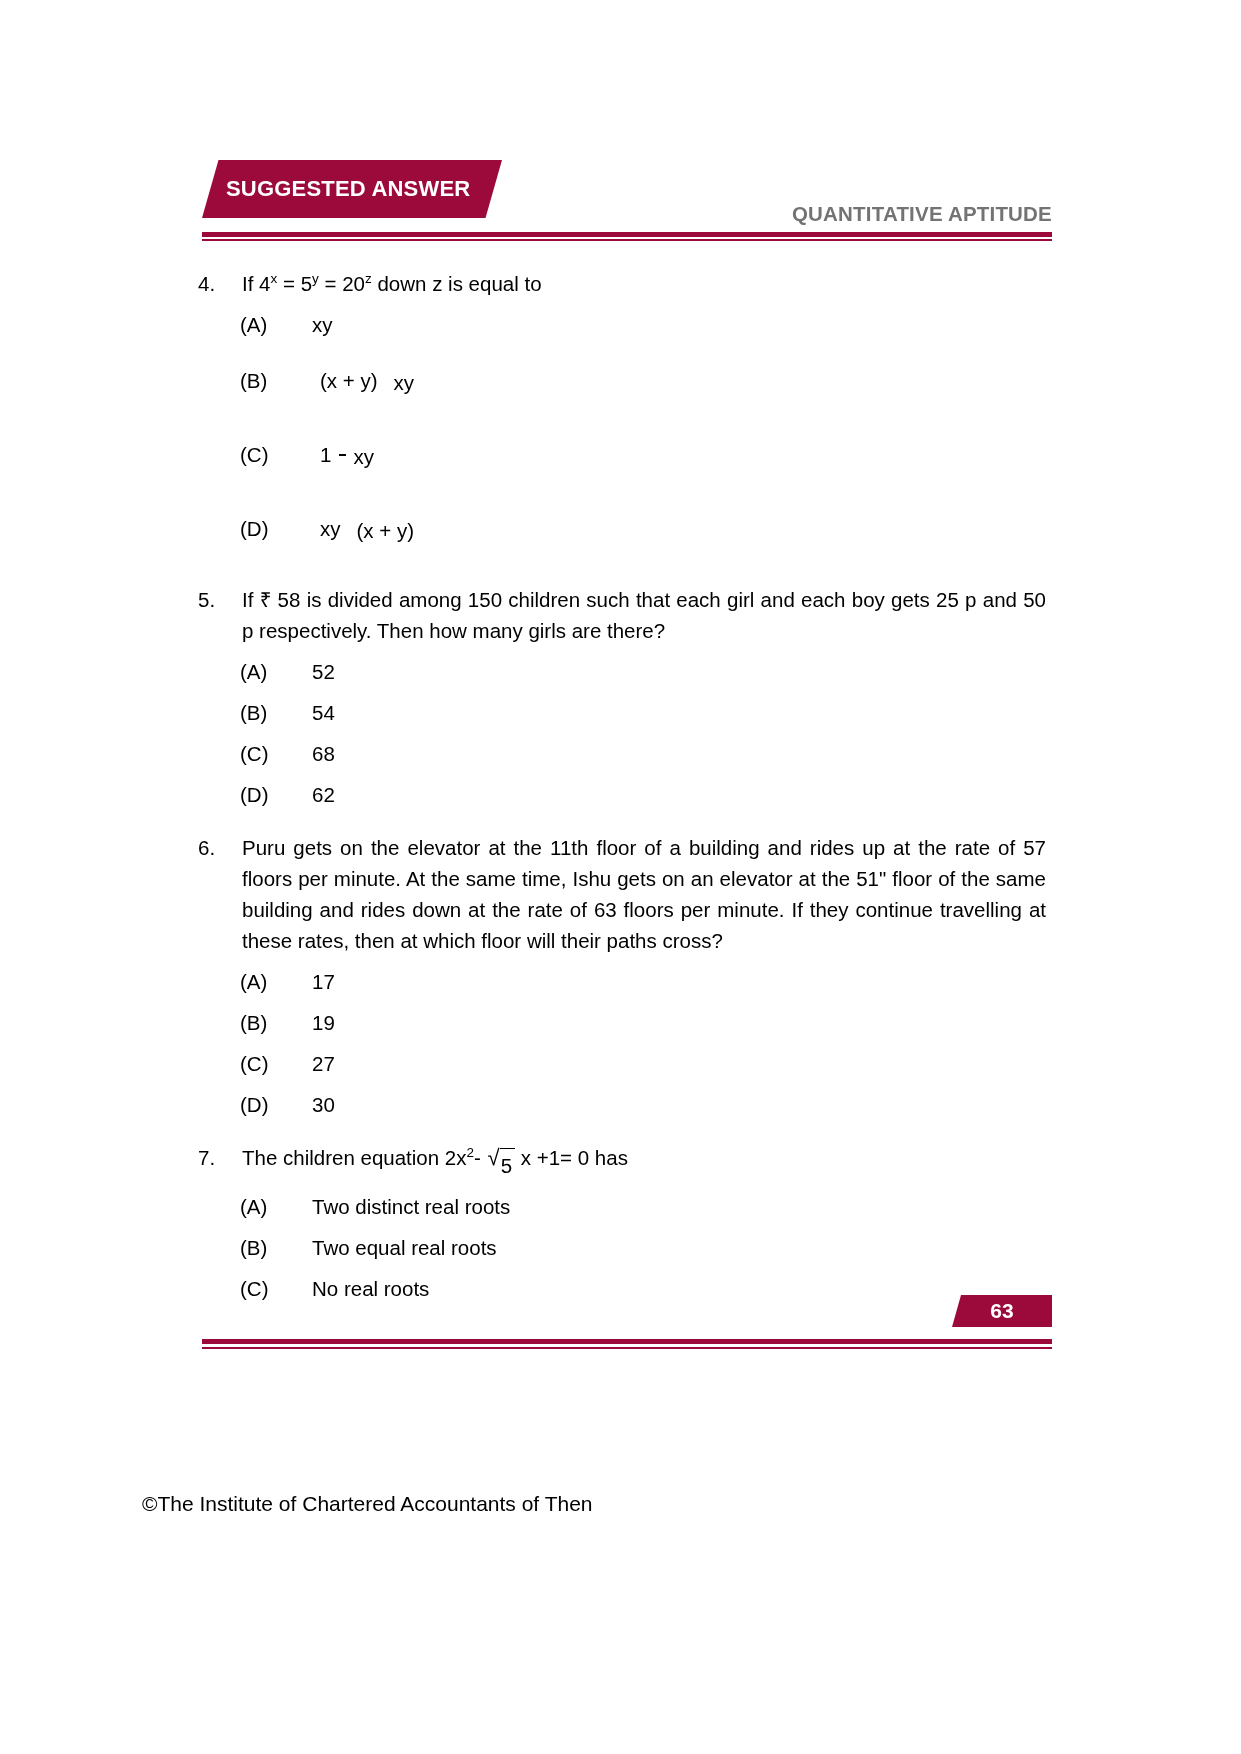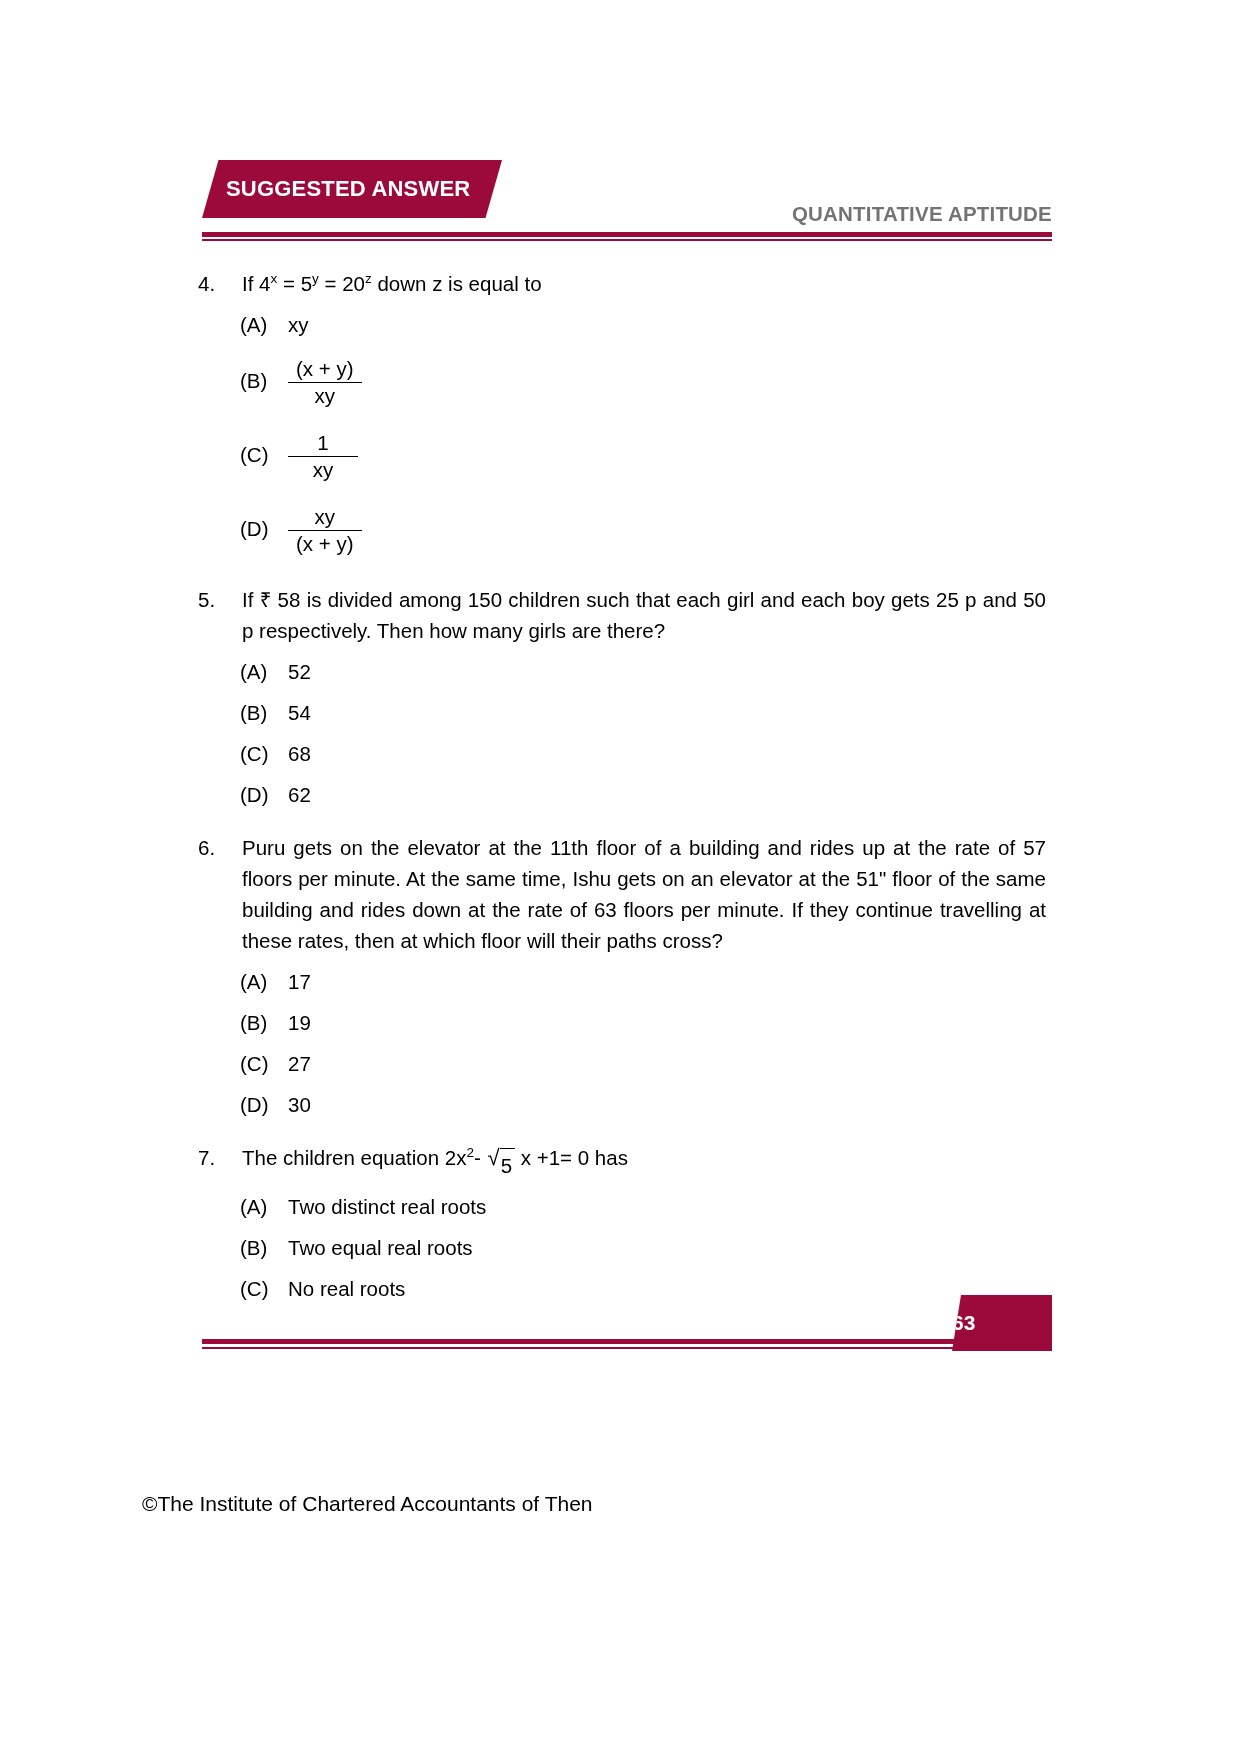"xy" .opt-text { margin-left: none -> 24px }
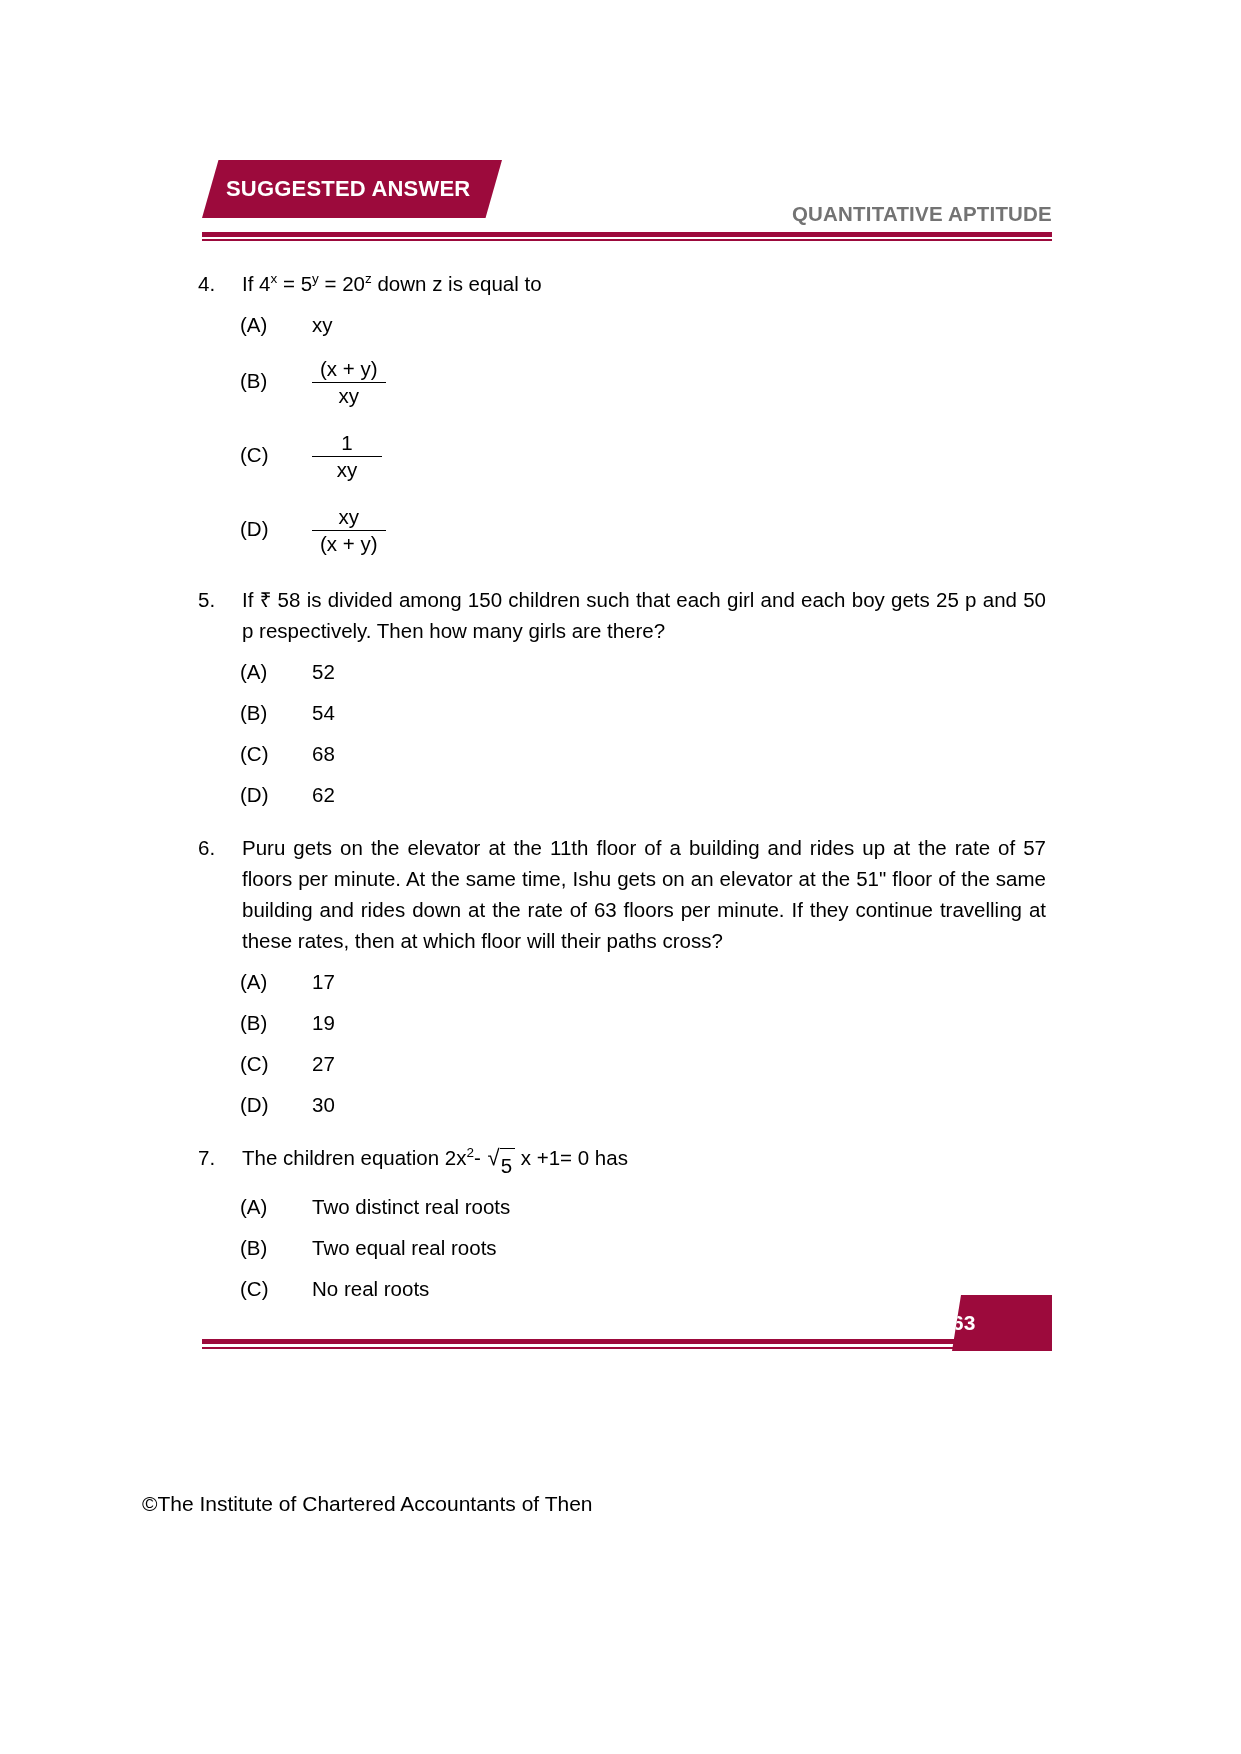"(x + y)" .frac-box { flex-direction: column -> row }
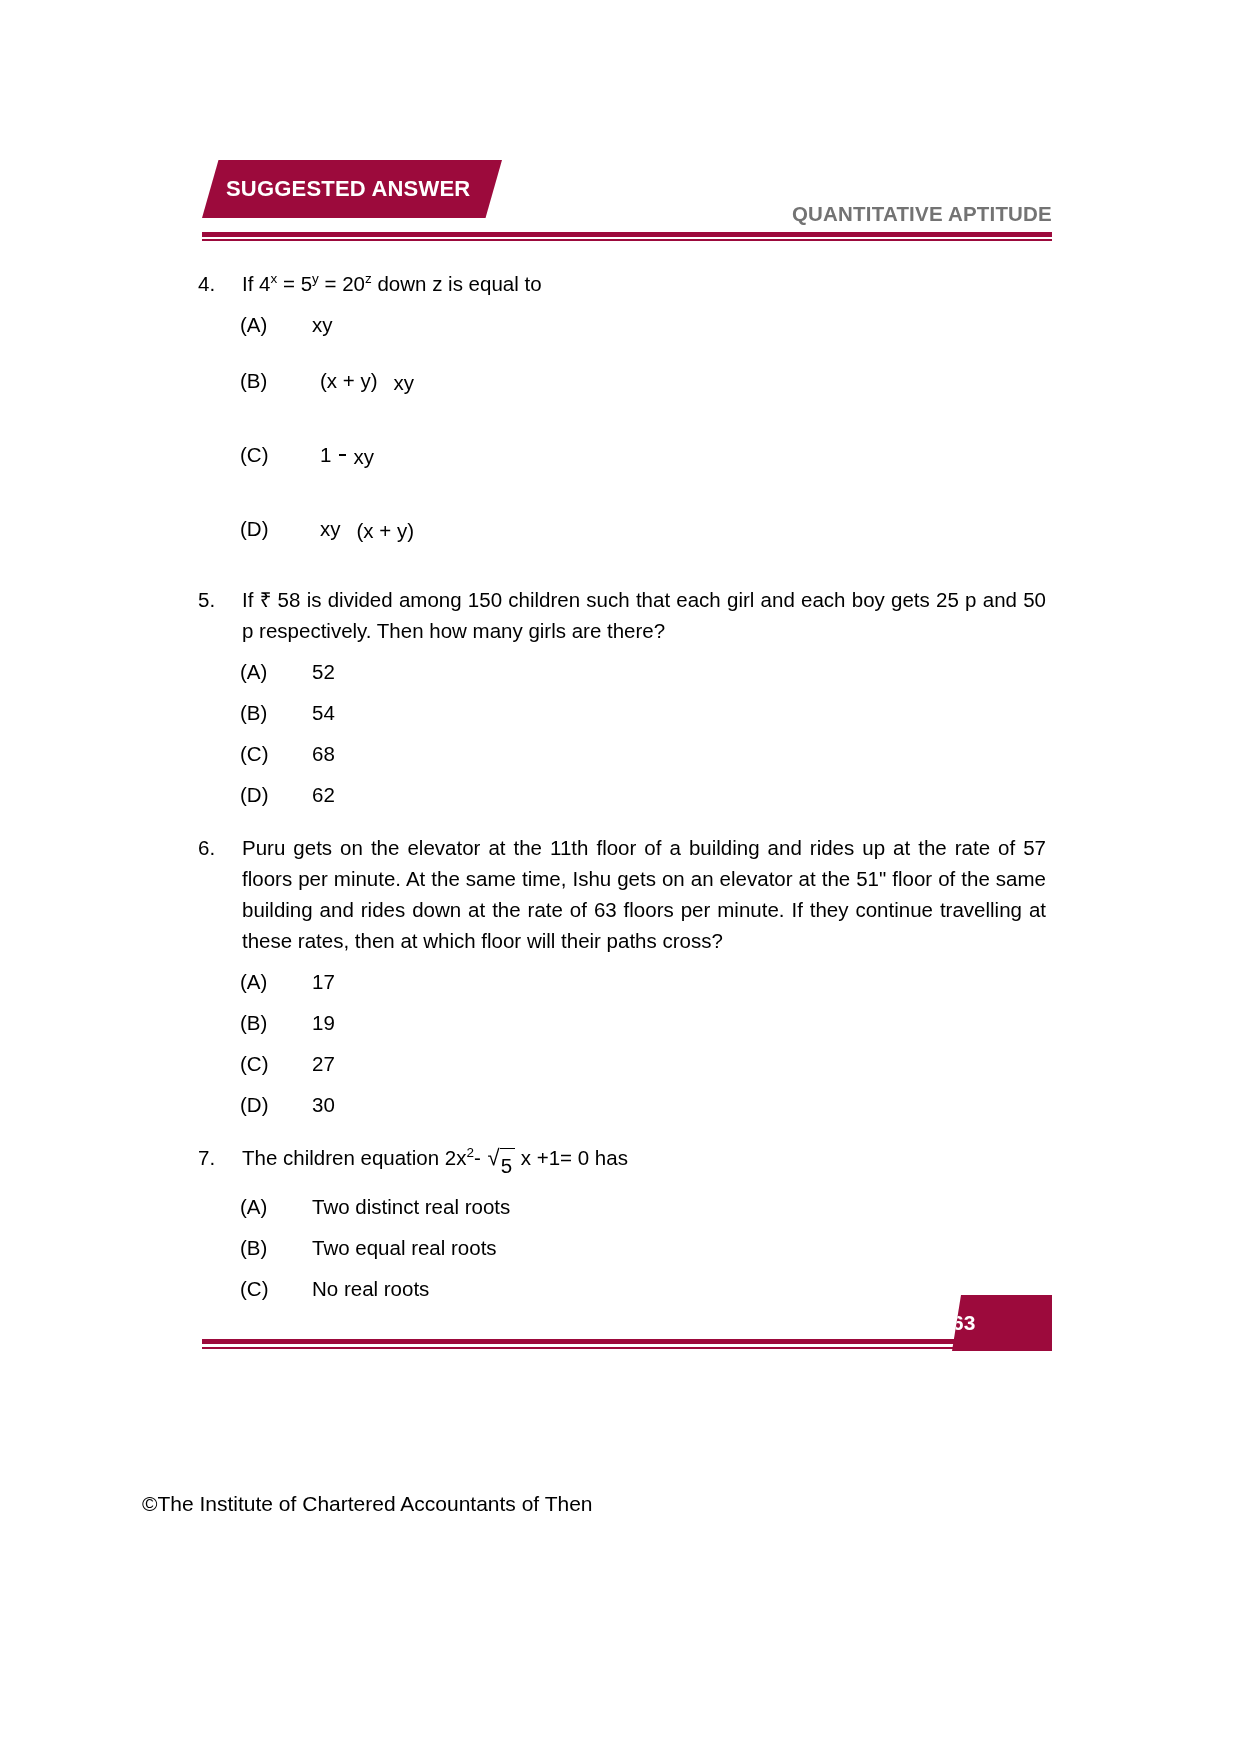"63" .page-badge { height: 56px -> 32px; justify-content: none -> center }
